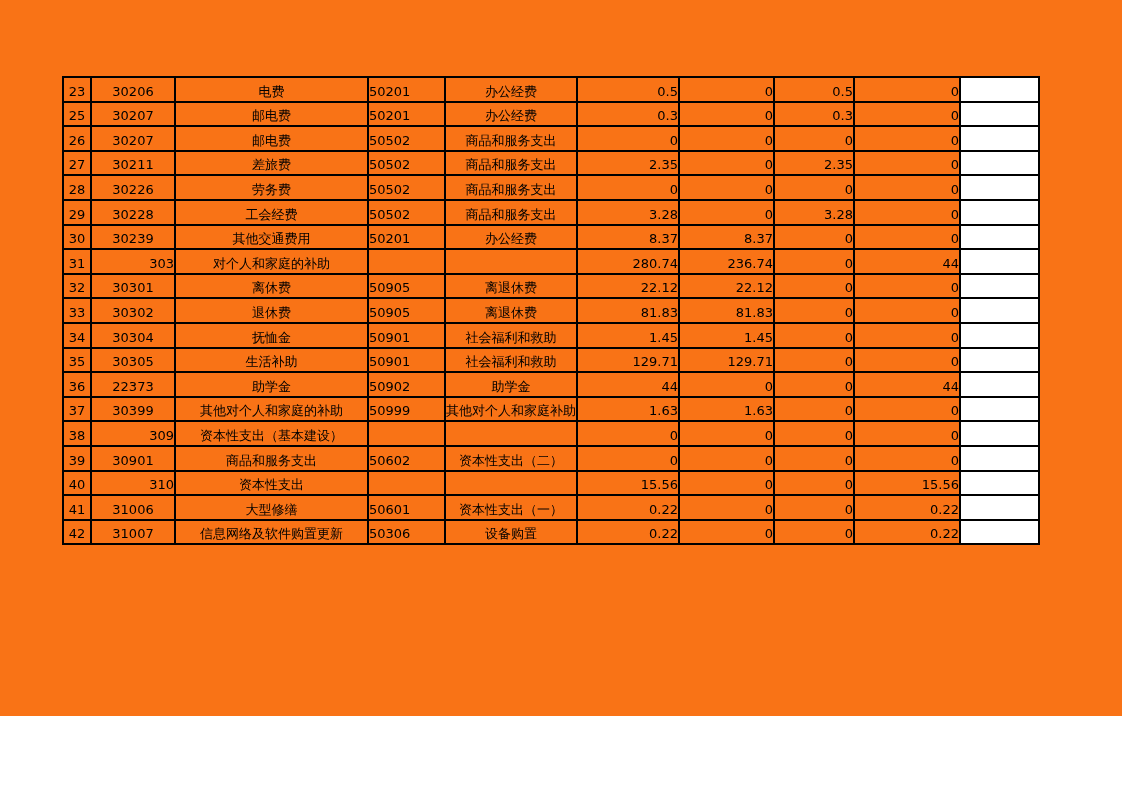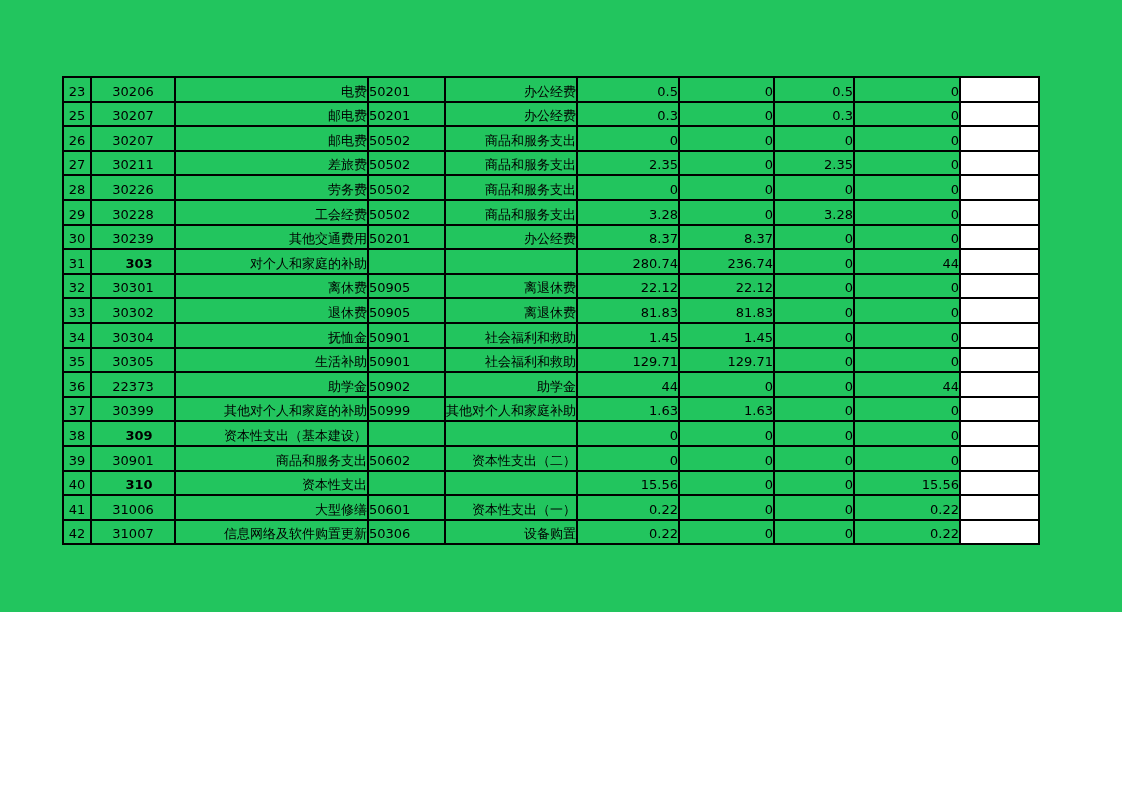"23" .page { background: #22c55e -> #f97316; height: 612px -> 716px }
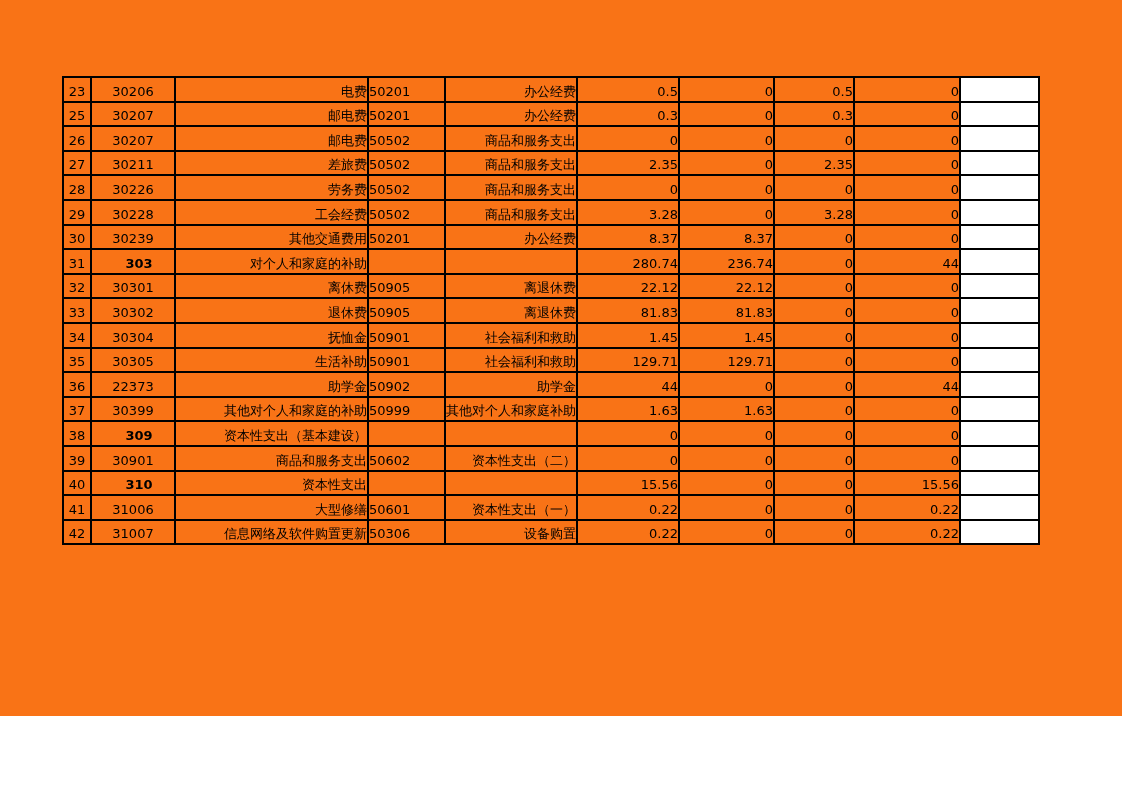"电费" td.c-desc { text-align: right -> center }
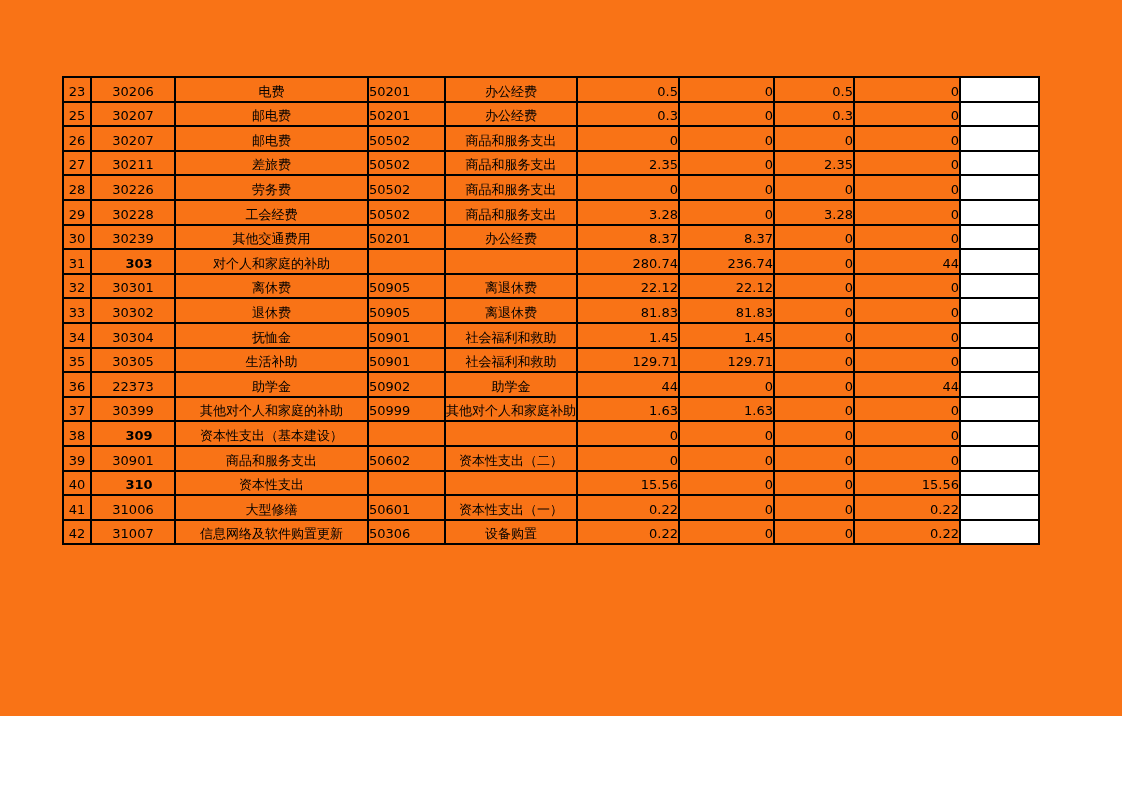"303" td.c-code1.parent { font-weight: bold -> none; text-align: center -> right }
